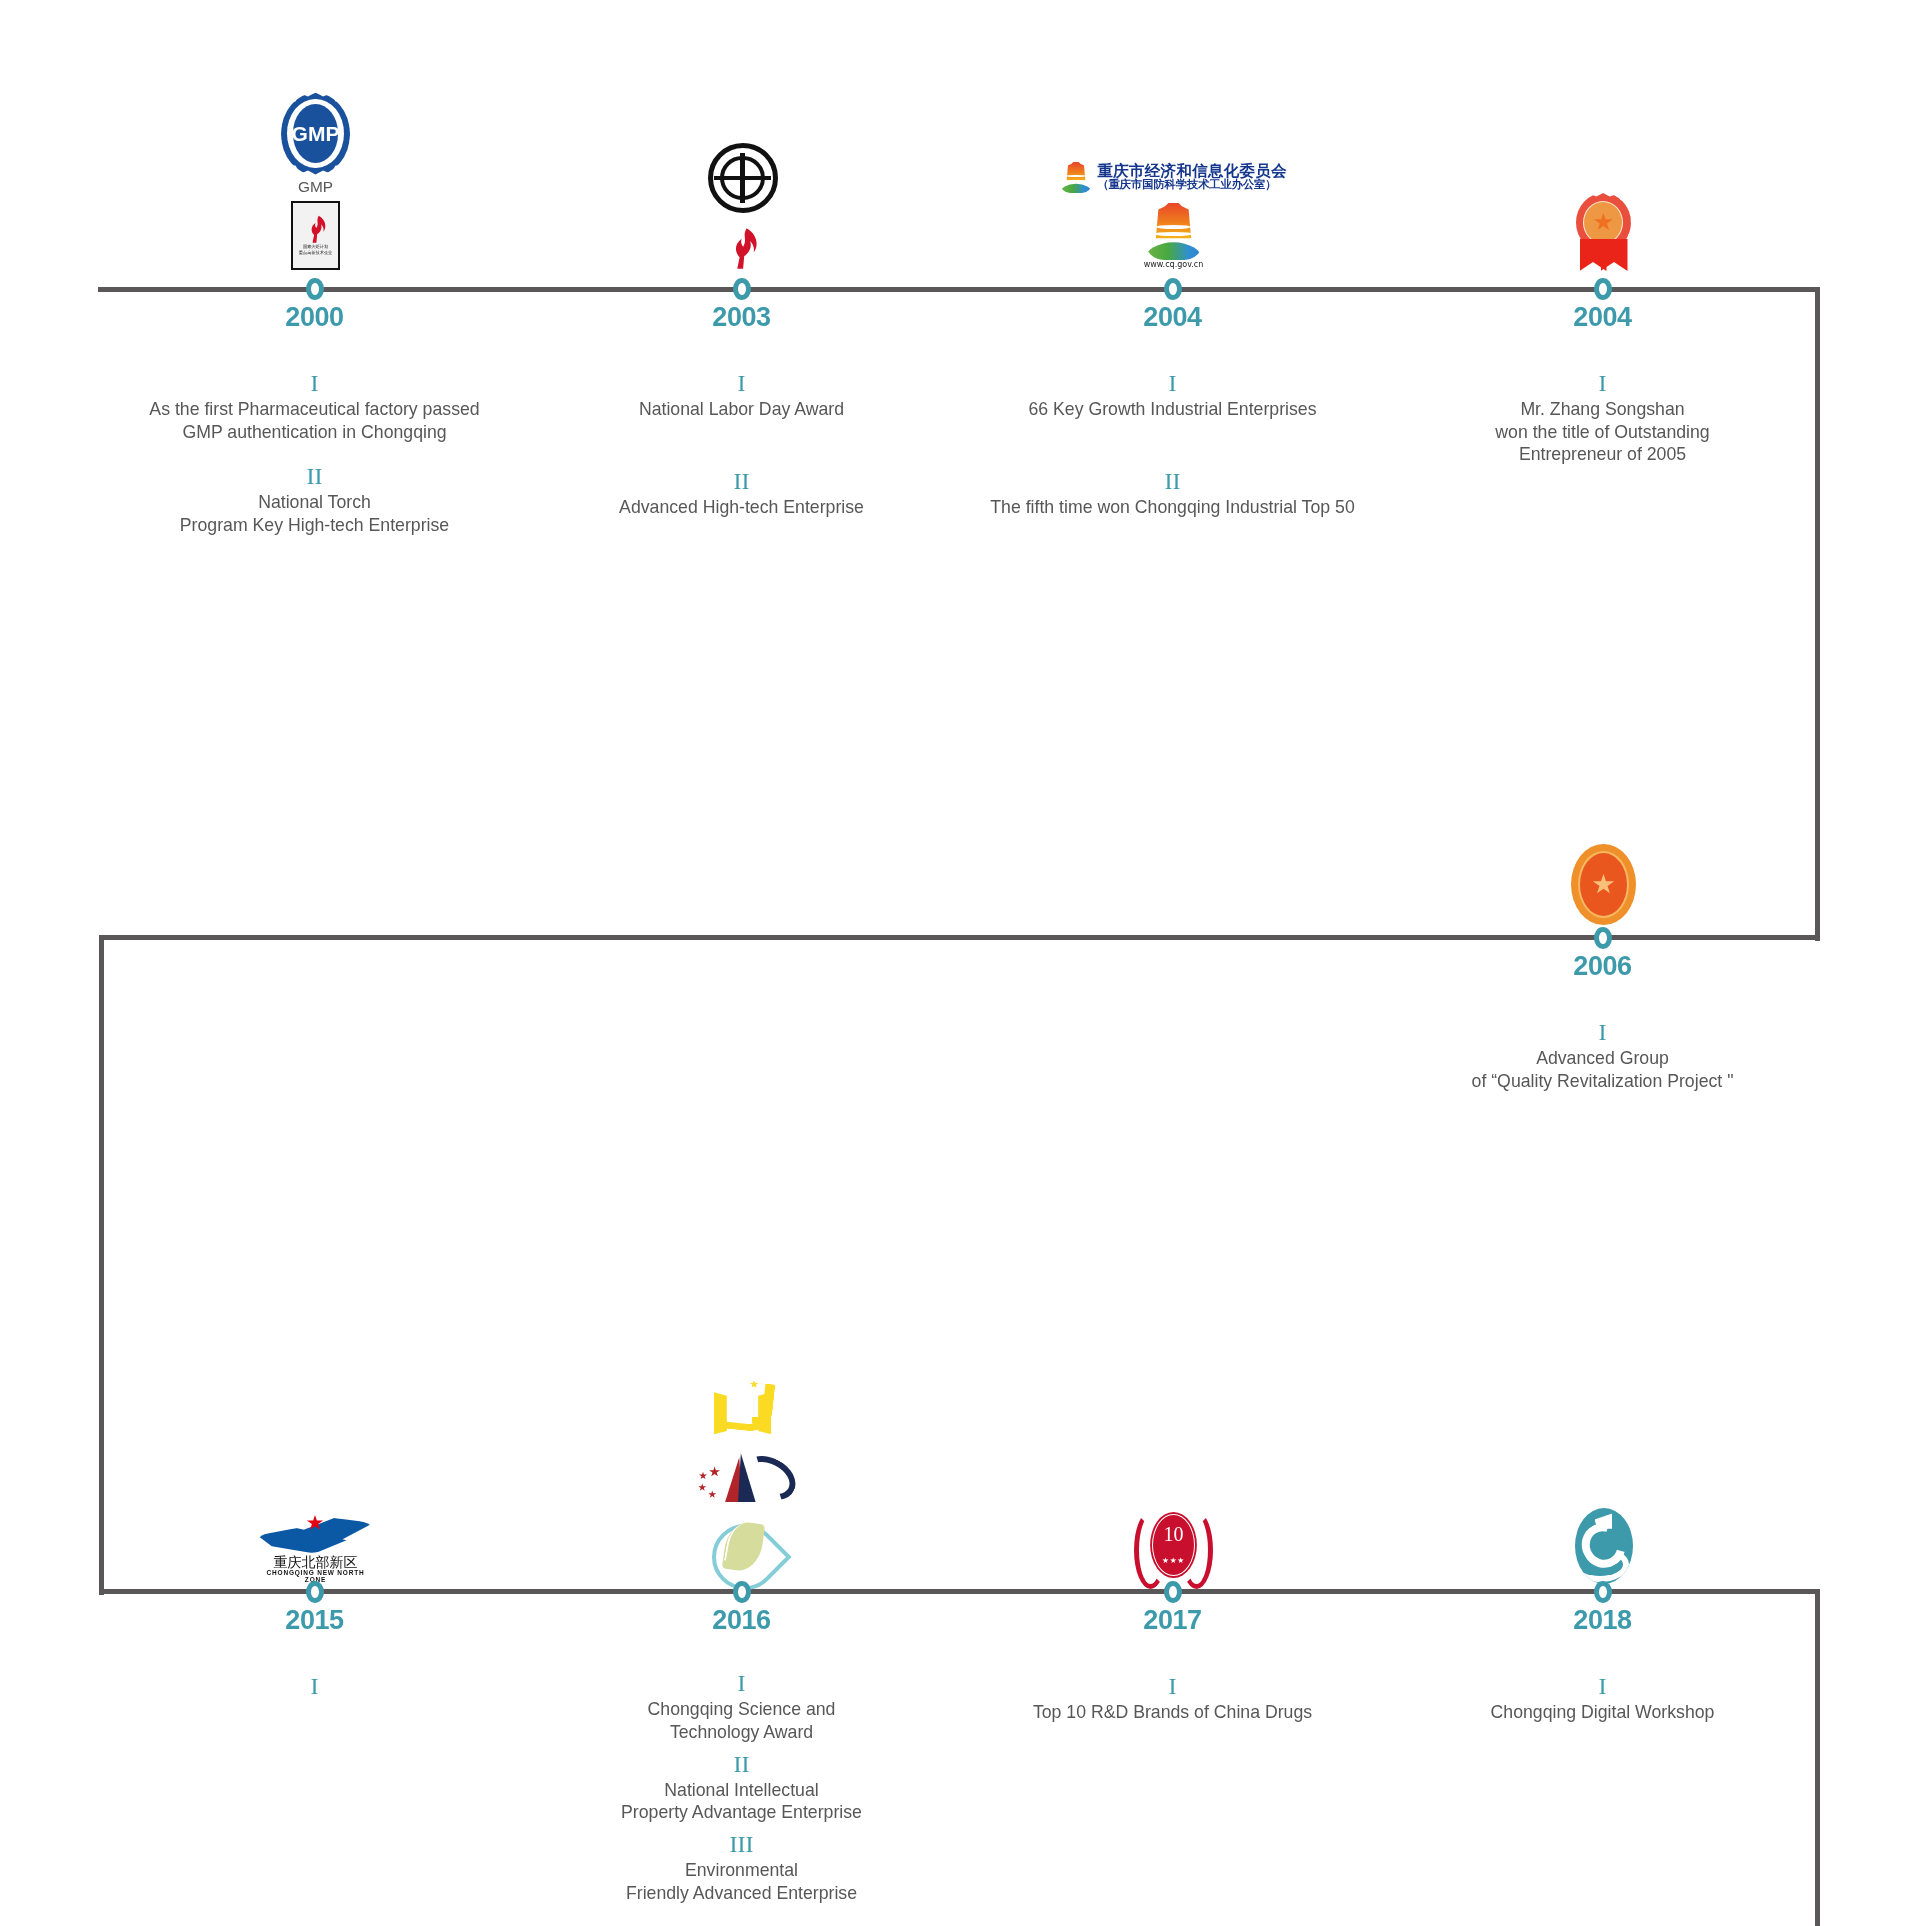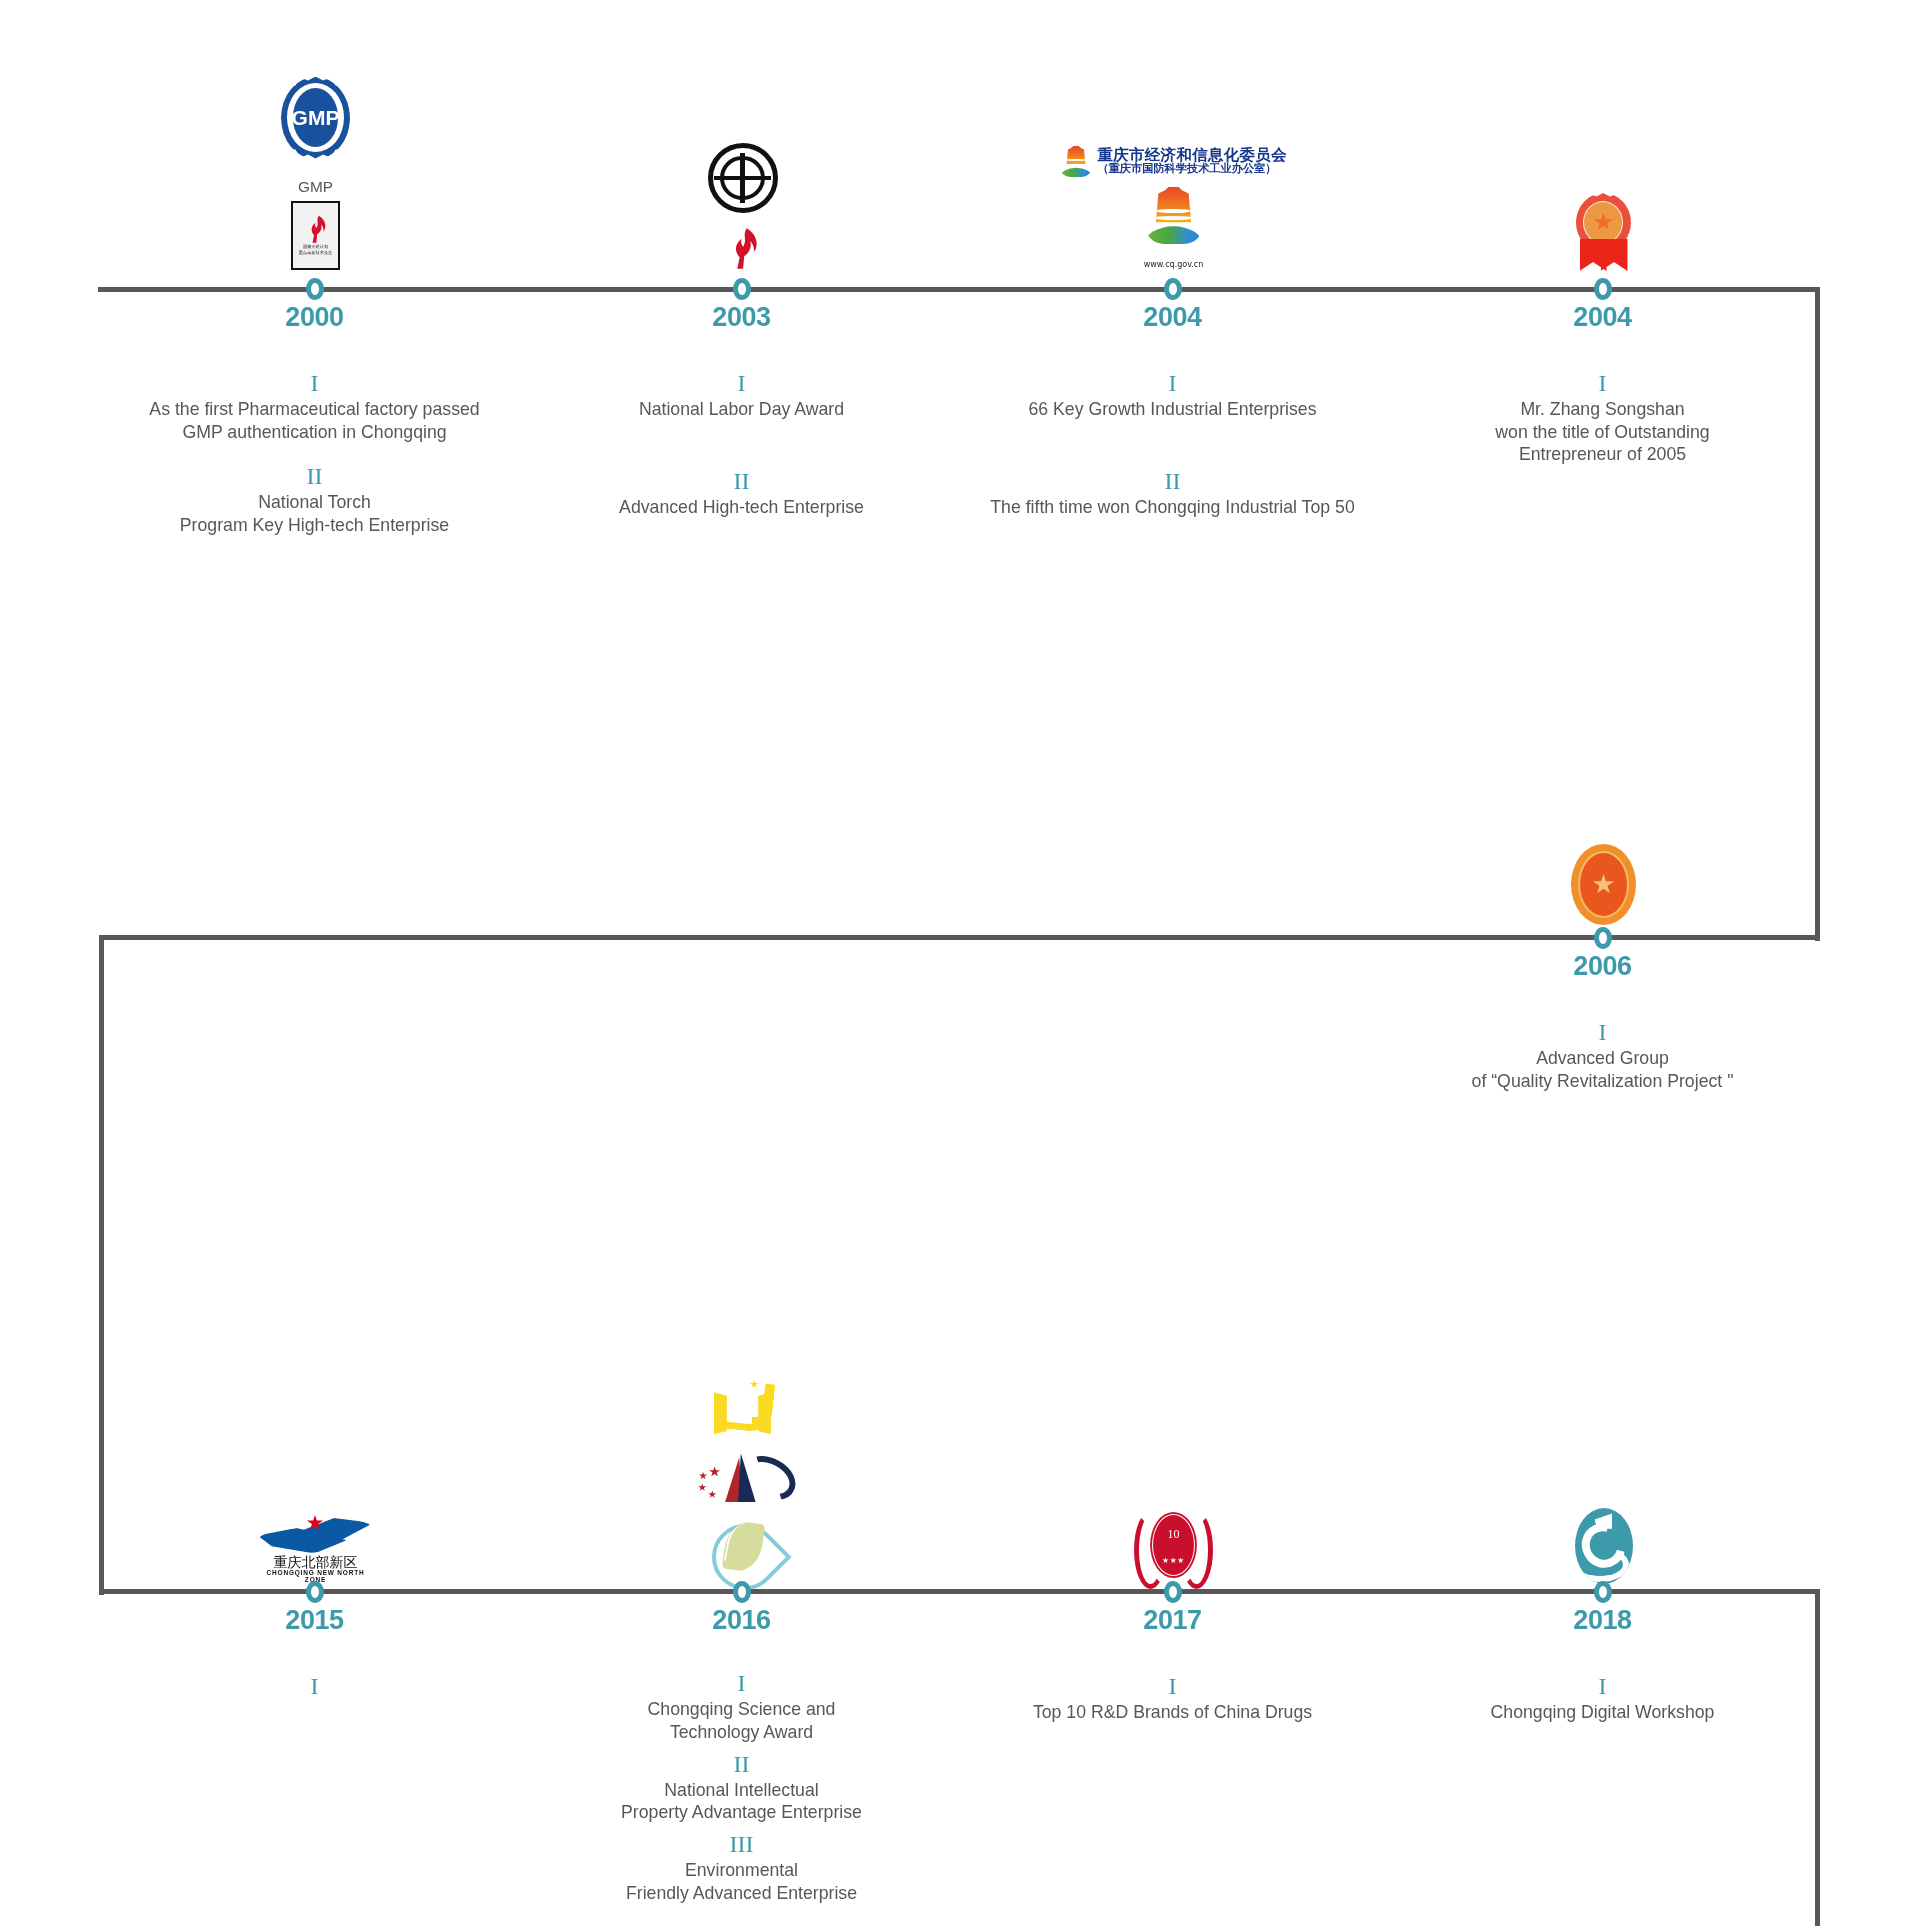"GMP" .logo { gap: 16px -> none }
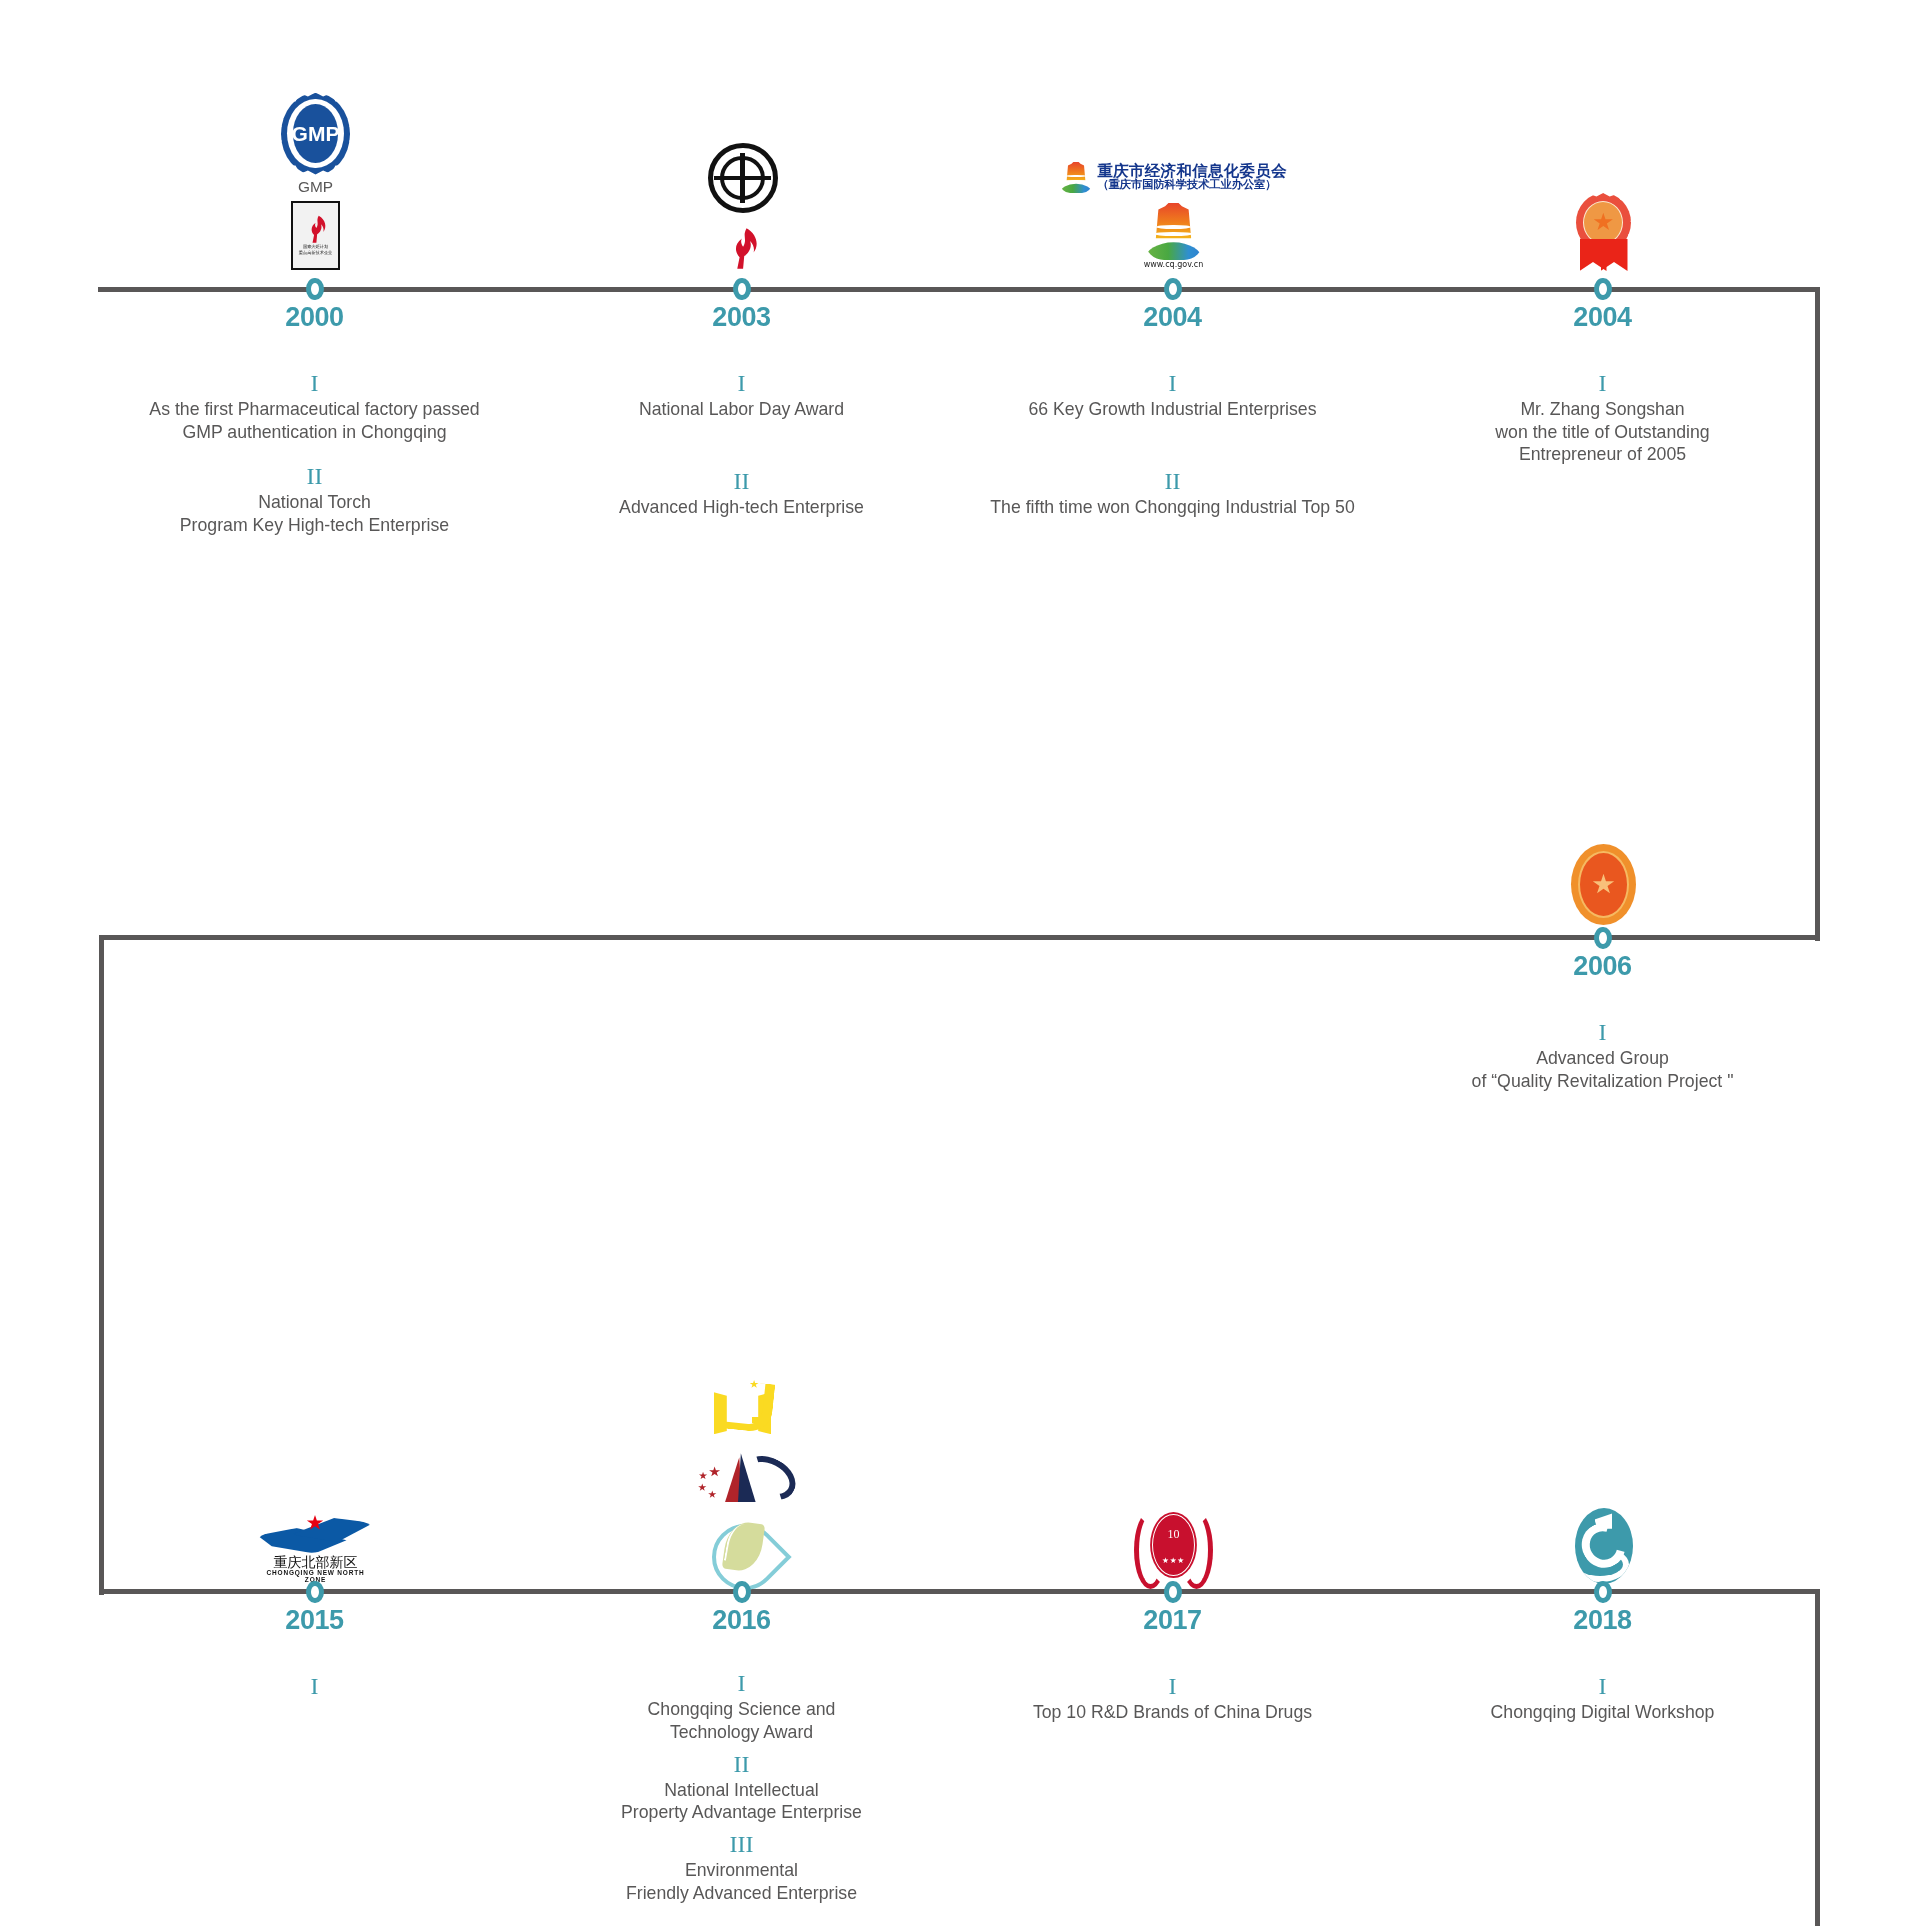"10" .t10-num { font-size: 12px -> 20px }
